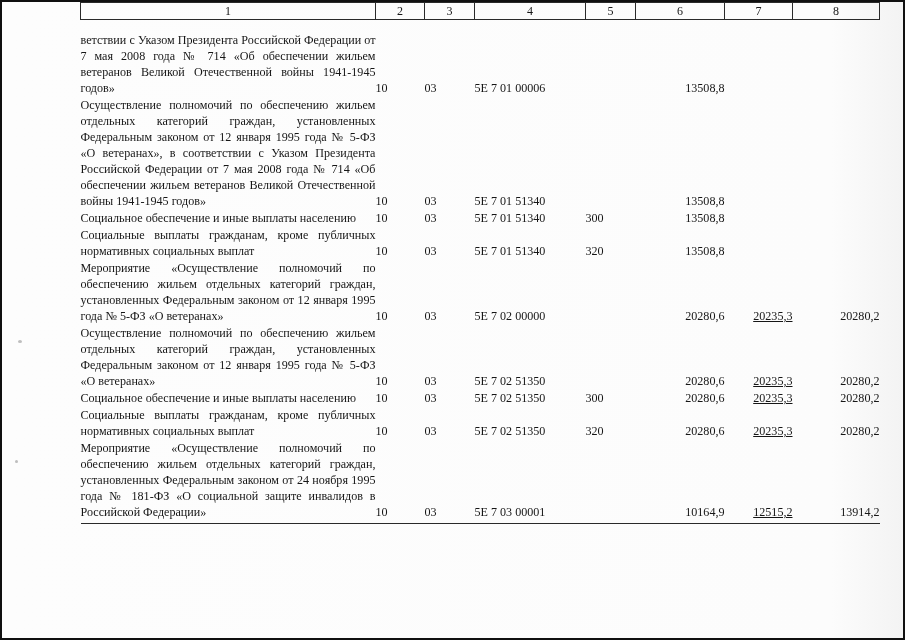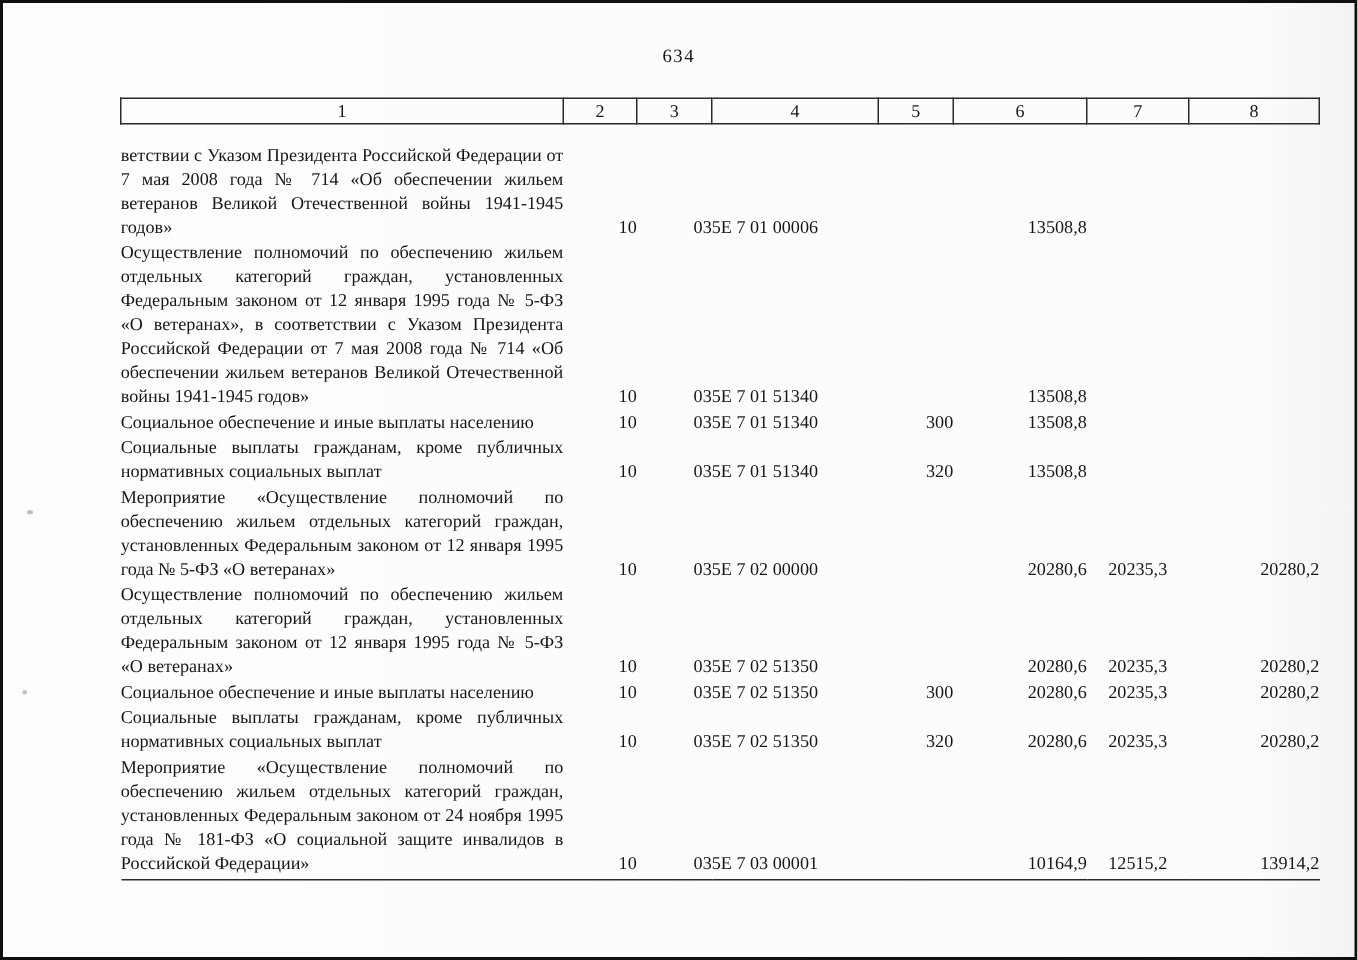"634" div.page-number { html: <div>634</div> -> none }
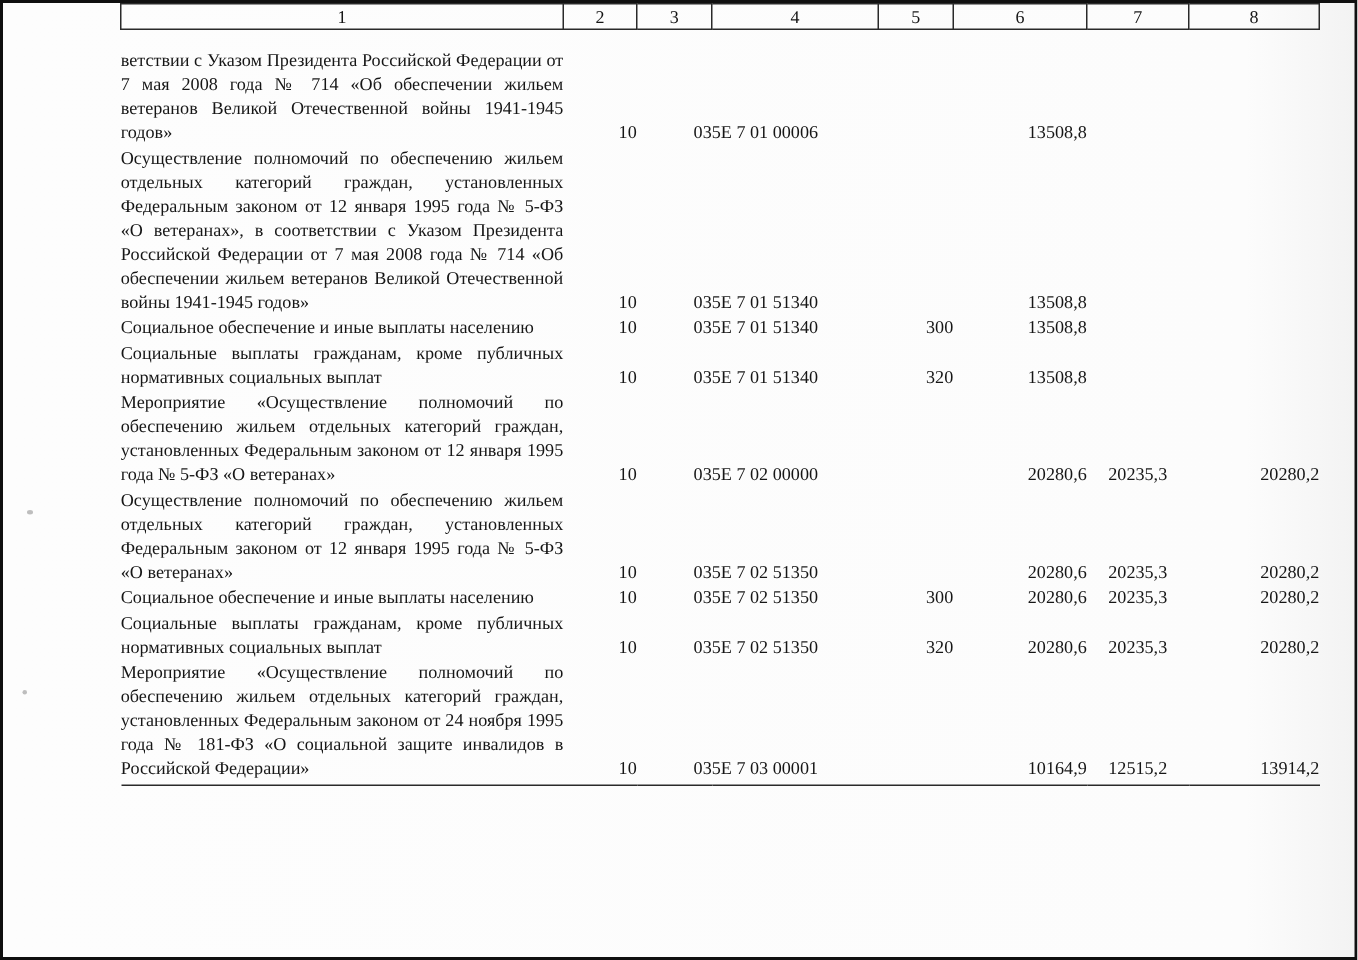"10" td.c2, td.c3, td.c5 { text-align: right -> left }
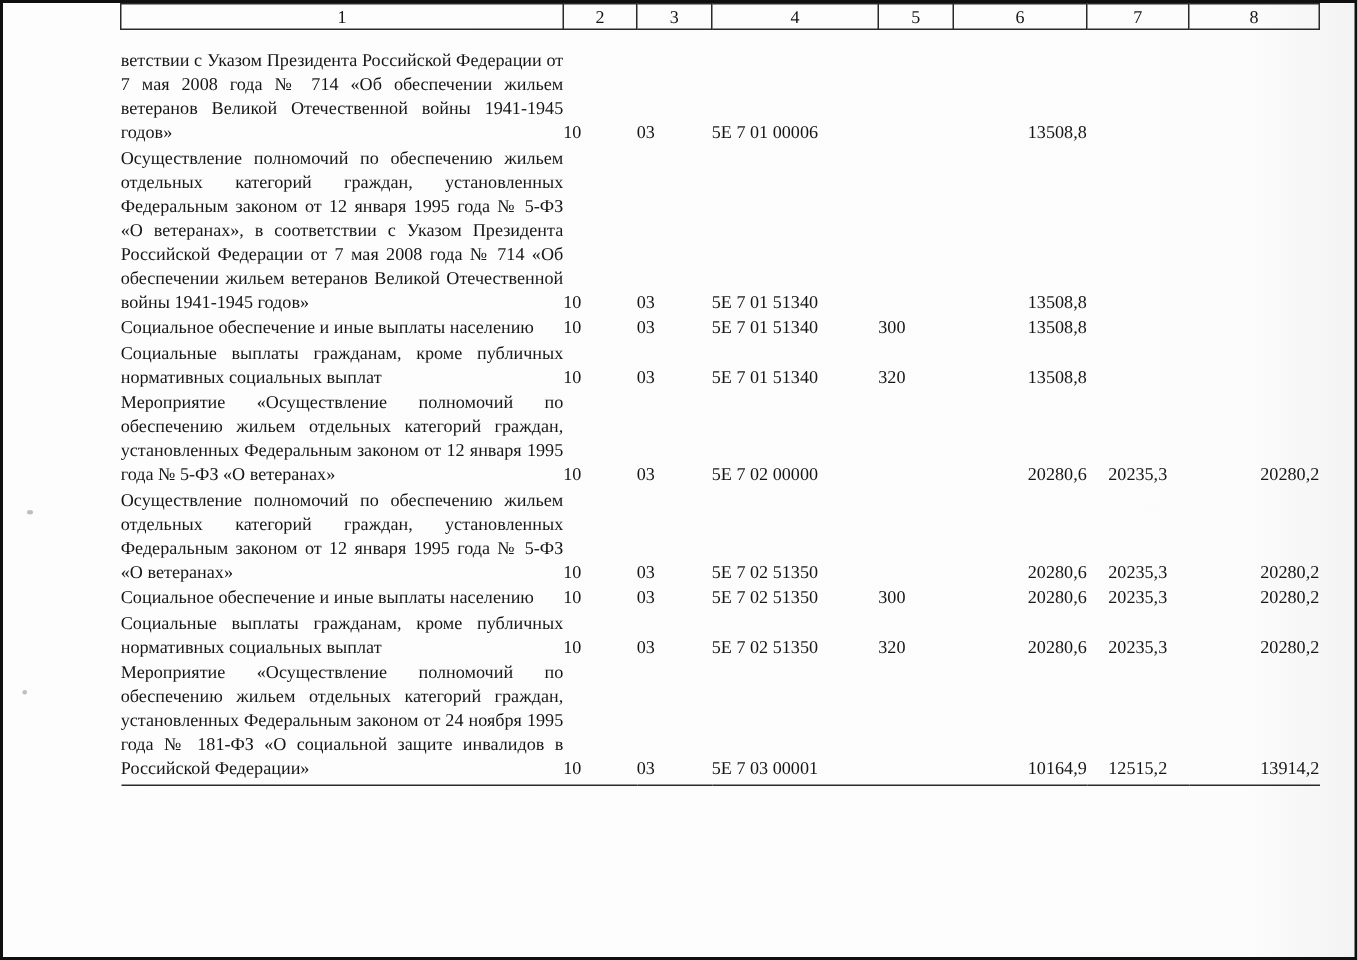"20235,3" td.c7 { text-align: center -> right; text-decoration: none -> underline }
